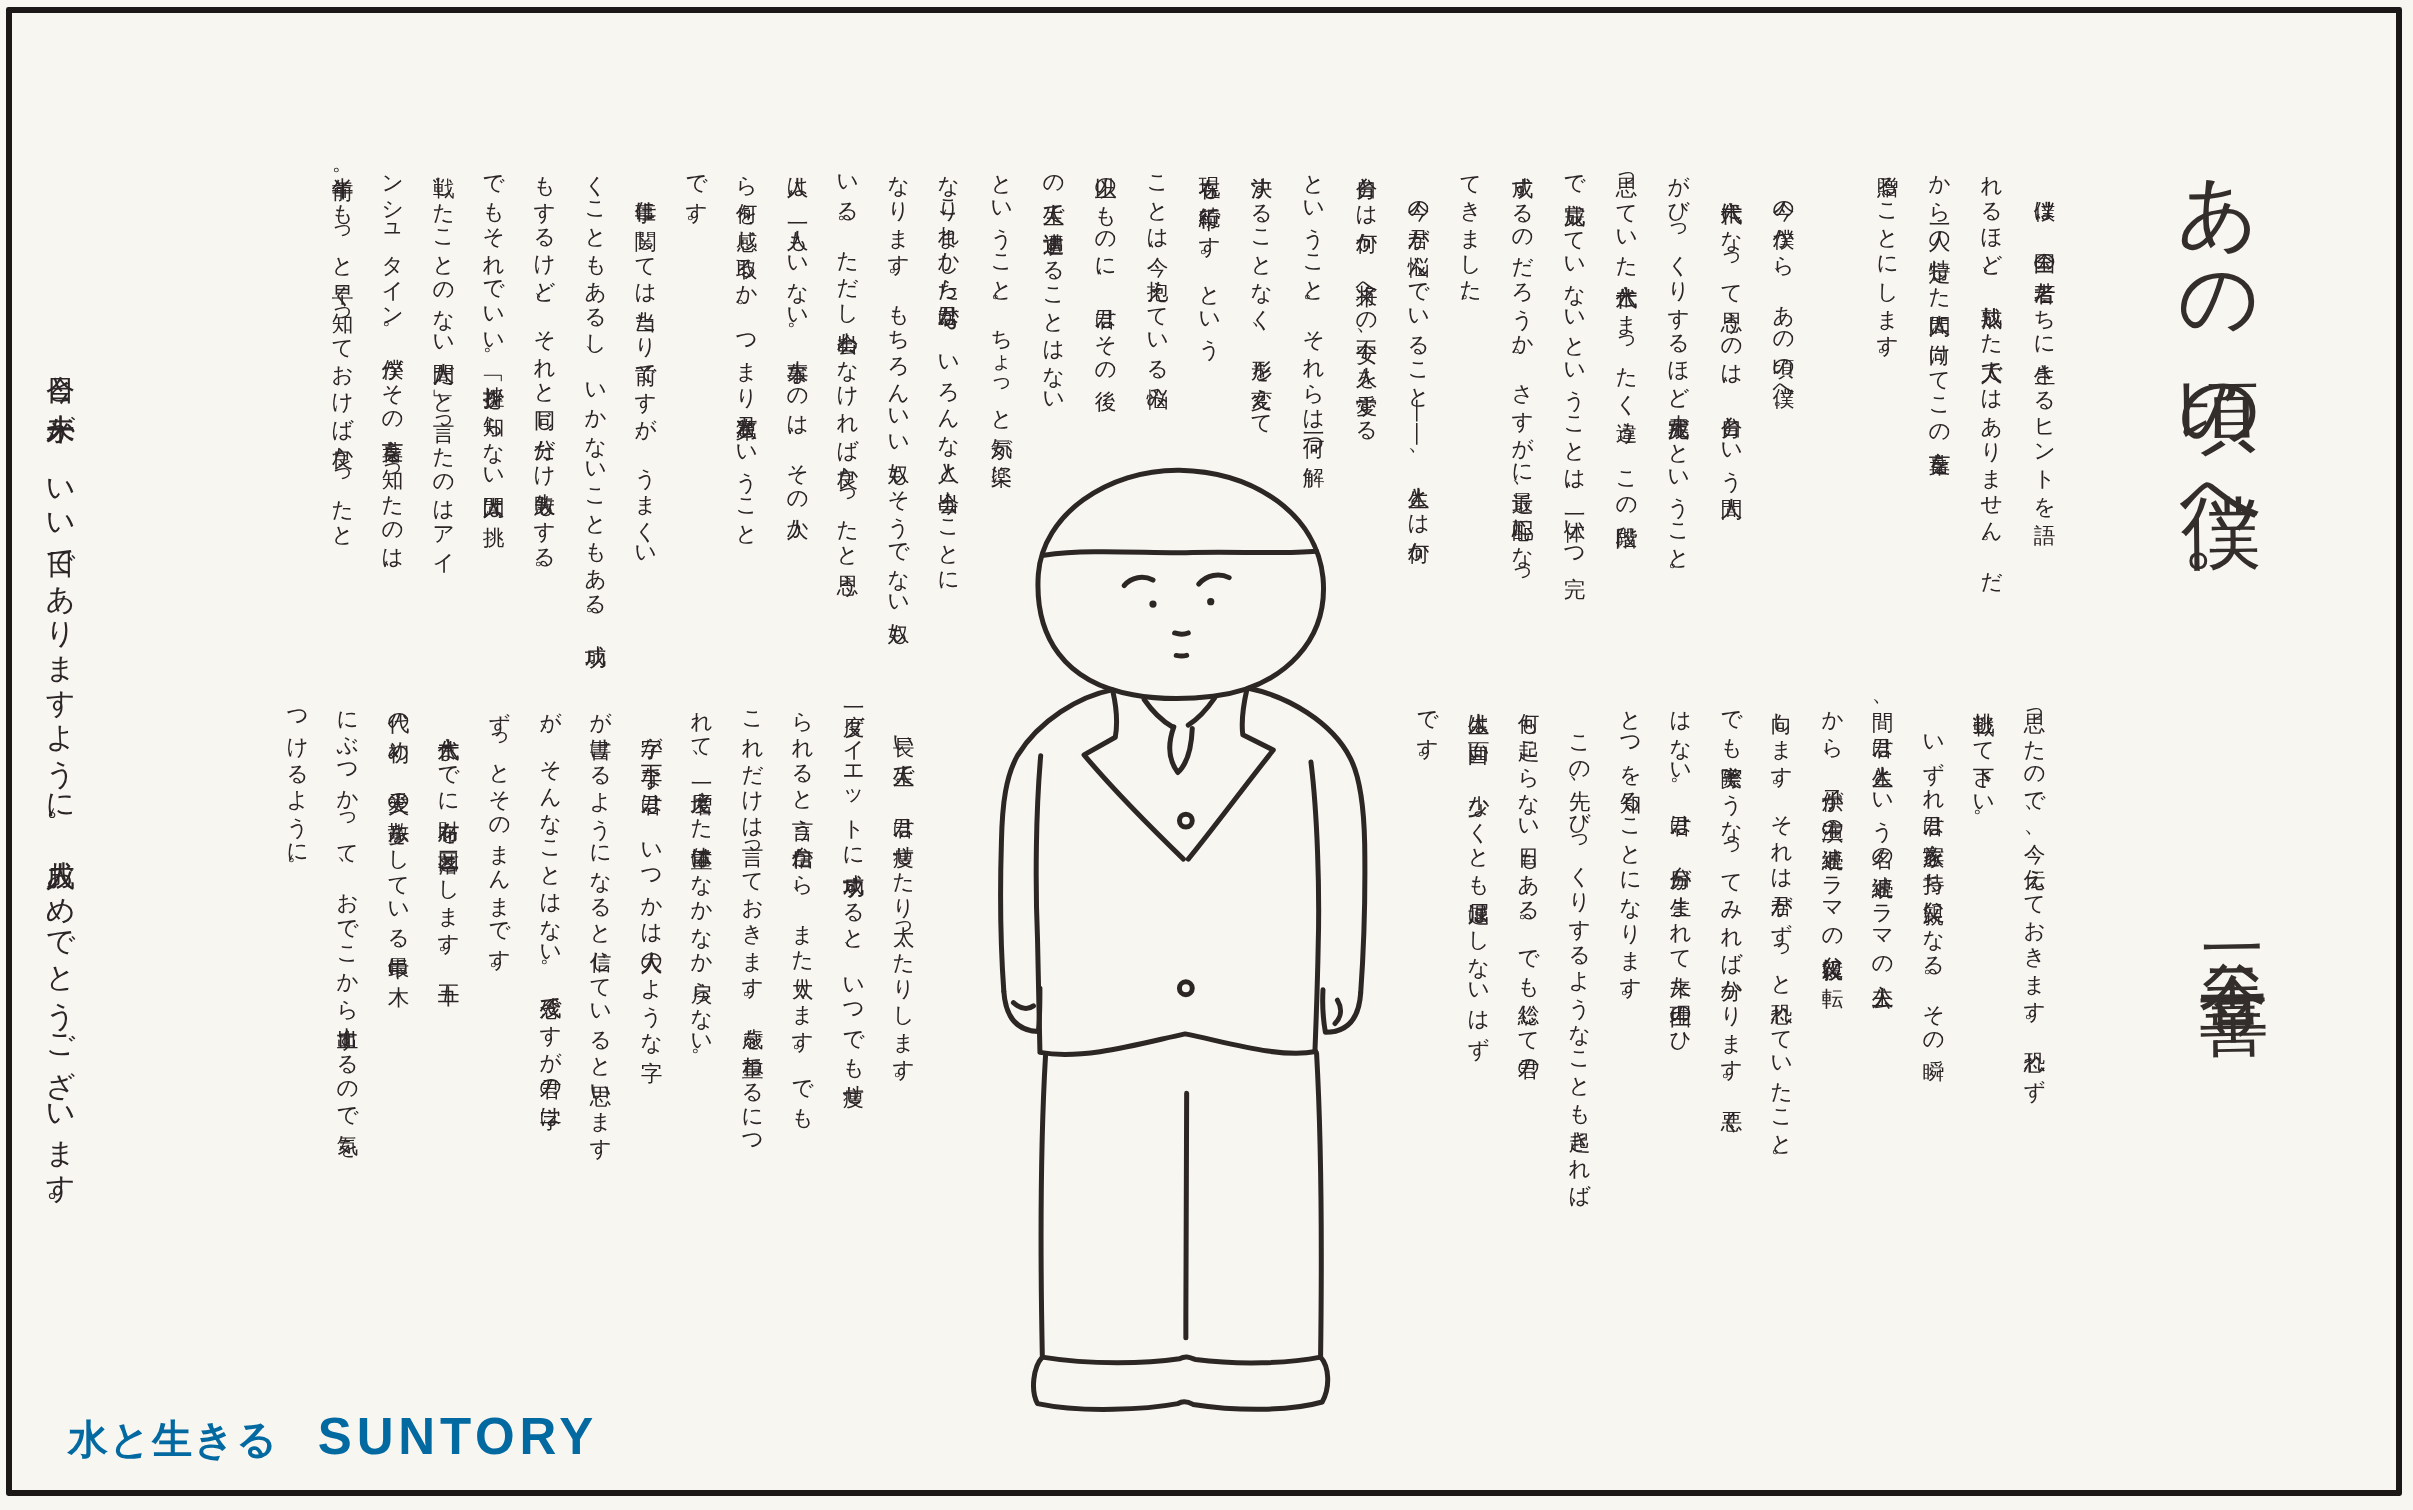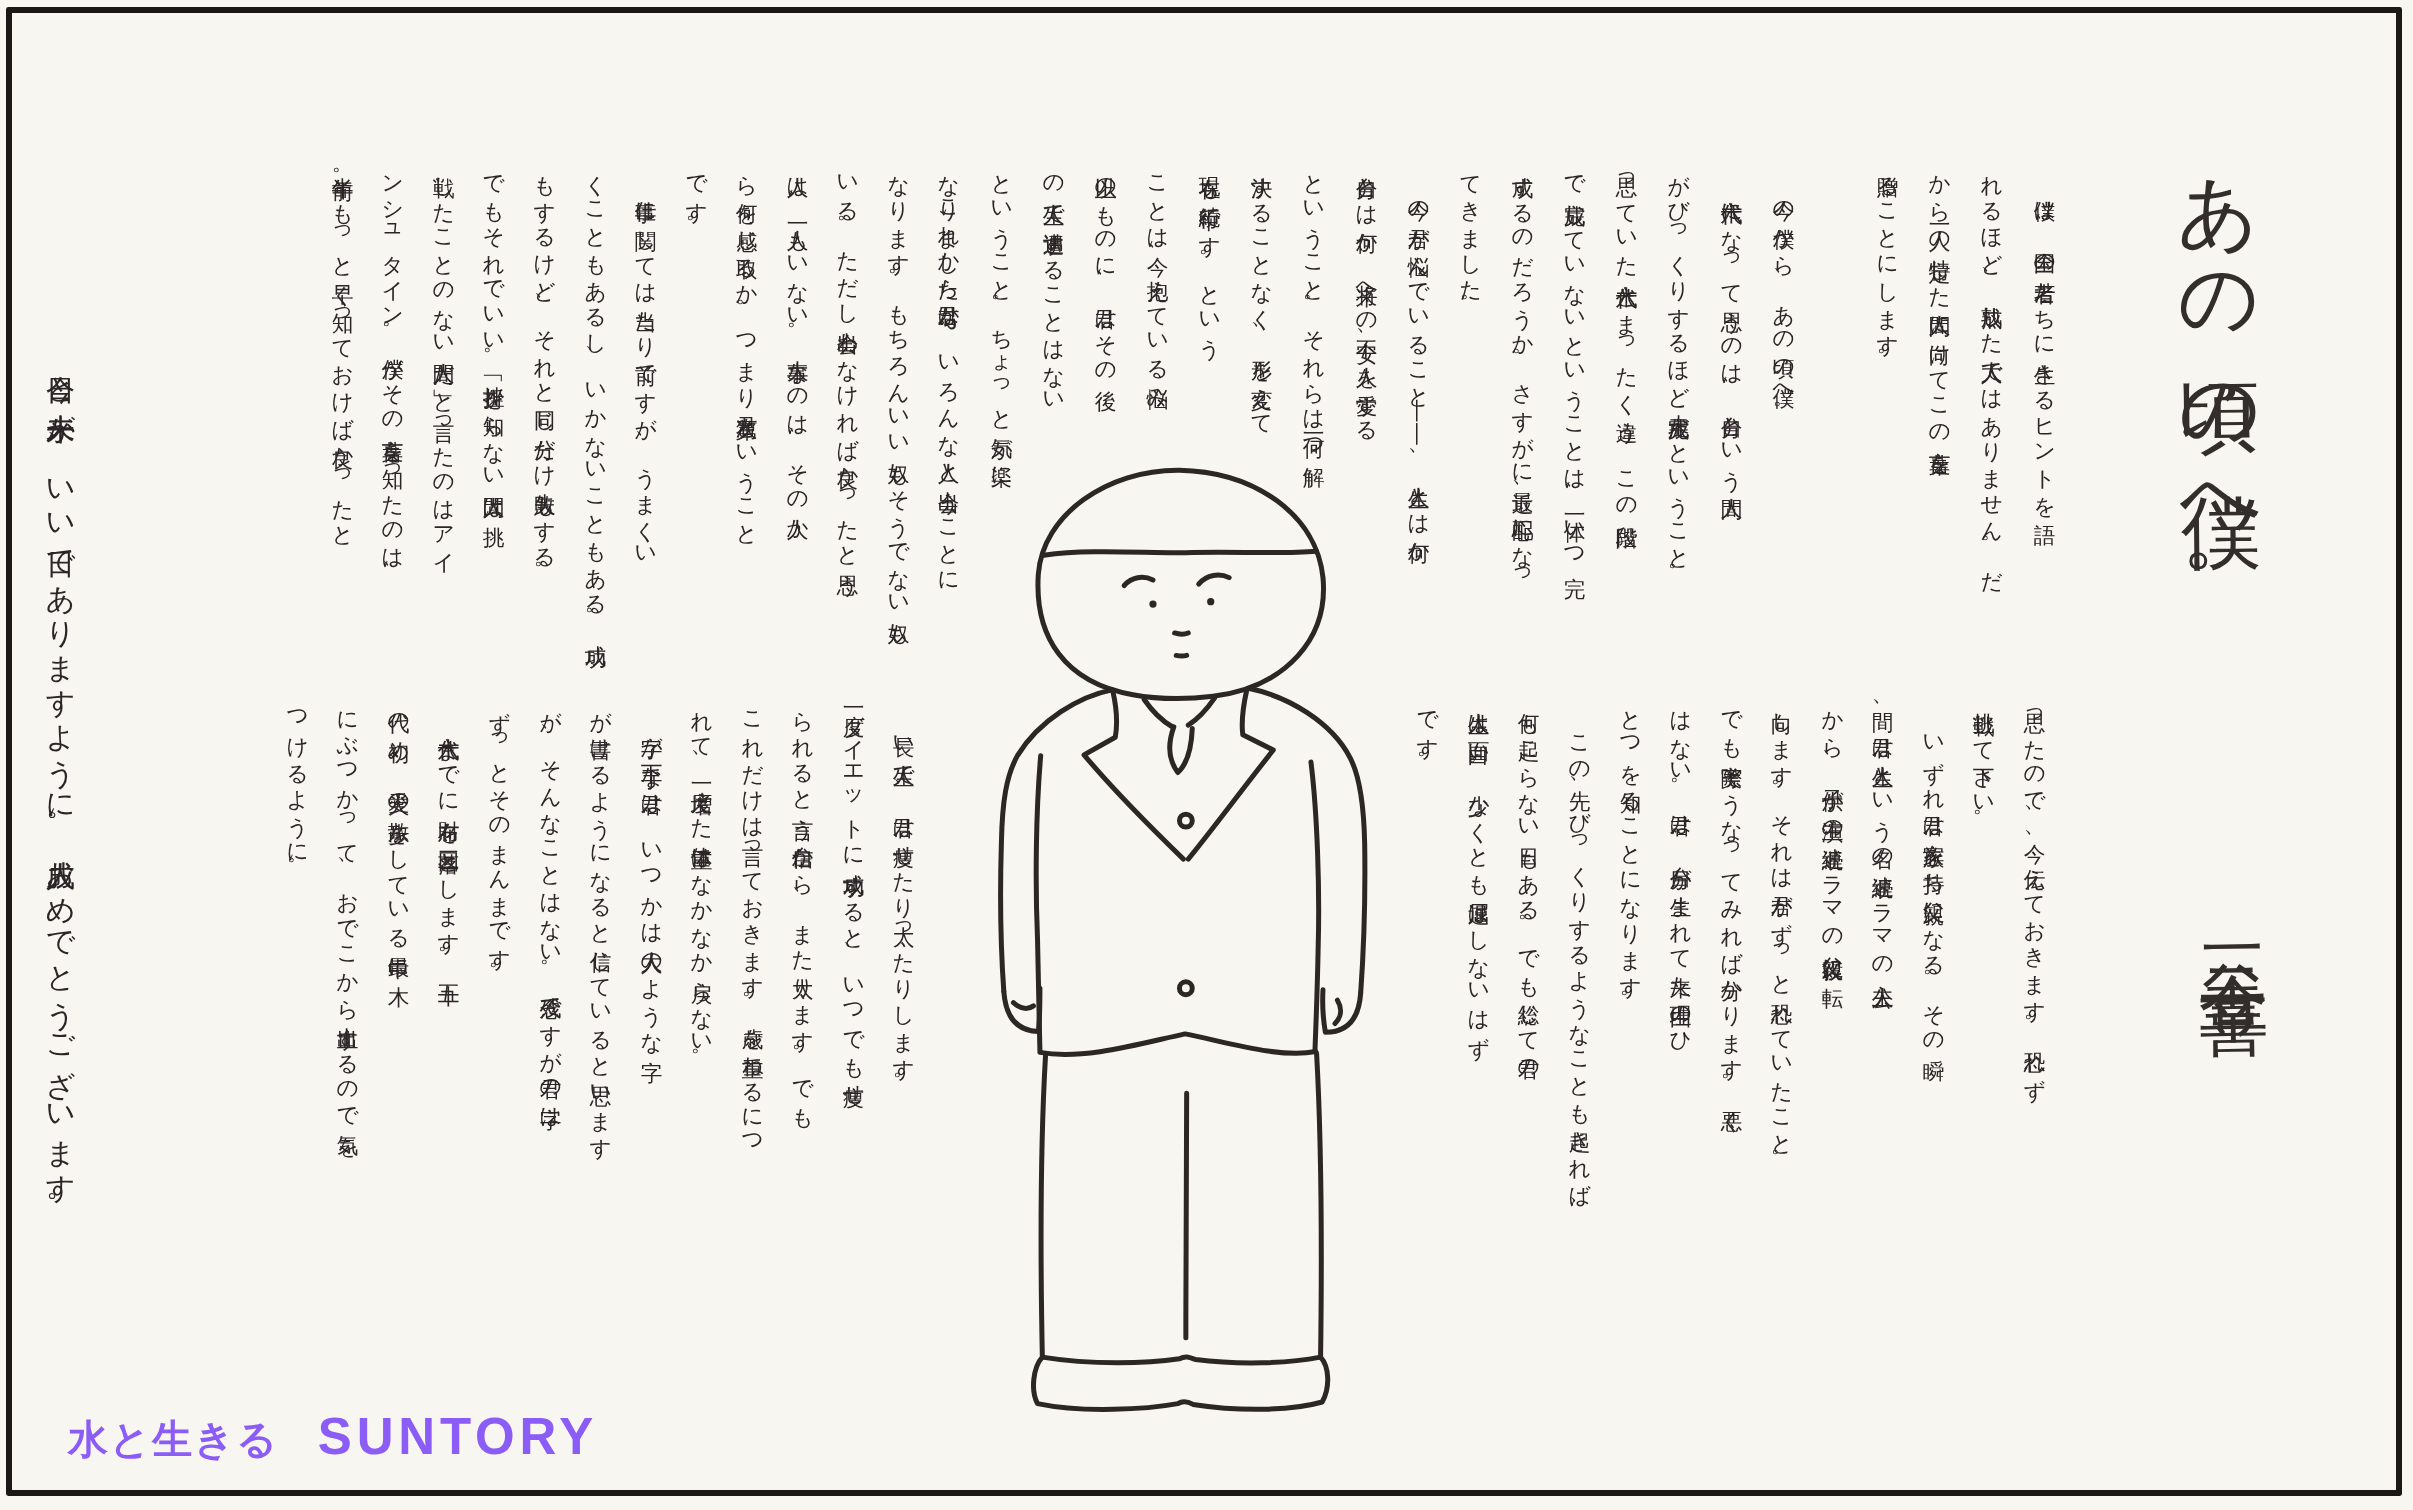"水と生きる" .logo { color: #8b5cf6 -> #0369a1 }
